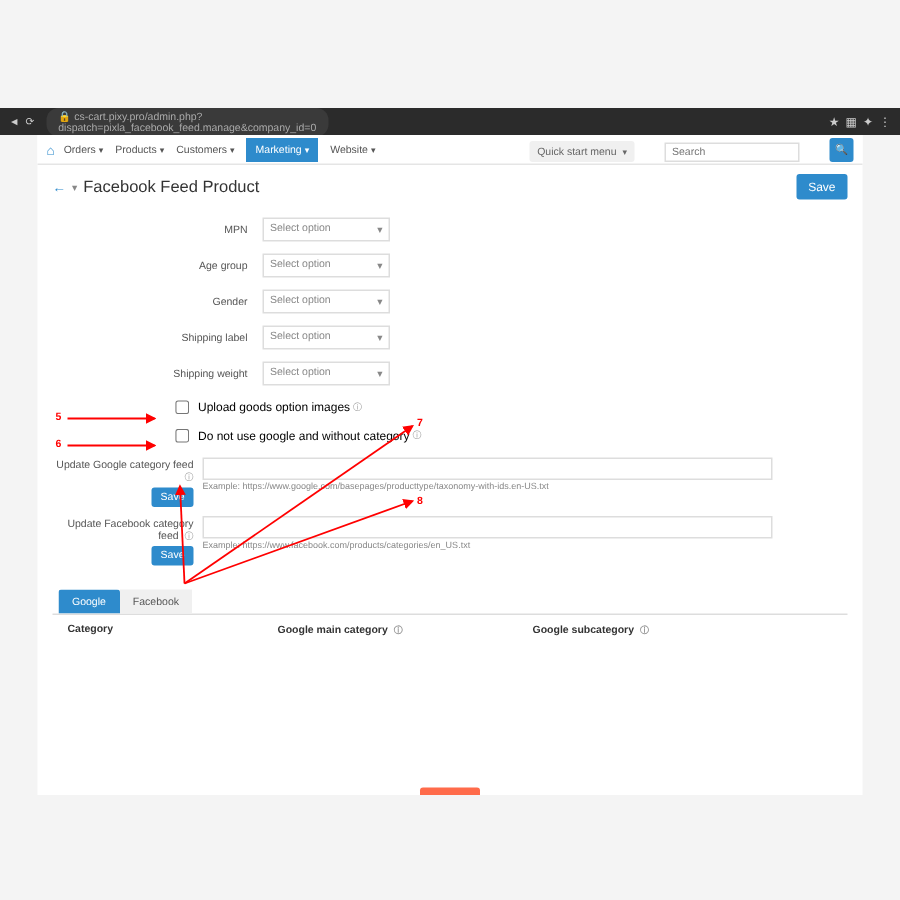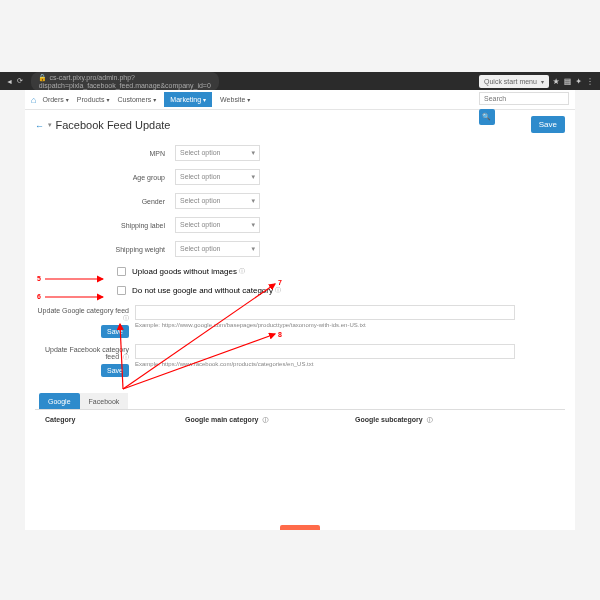"Search" .topnav .right { align-items: flex-start -> flex-end; flex-direction: column -> none; gap: 4px -> 20px }
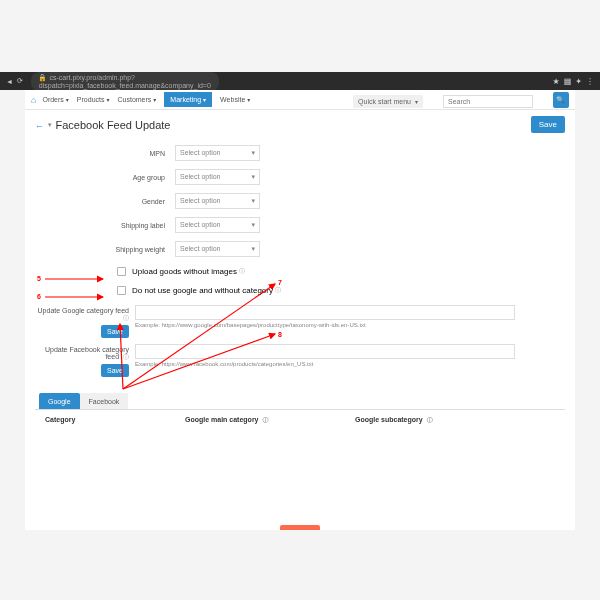"Facebook Feed Update" span.page-title { text: Update -> Product }
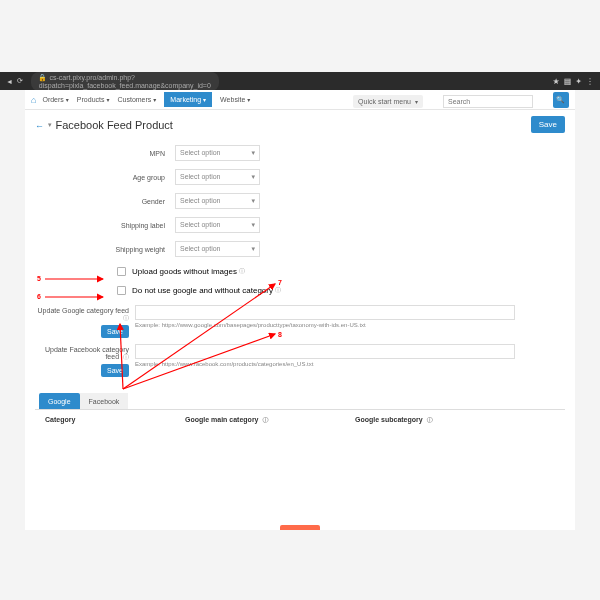"Upload goods without images" span { text: without -> option }
